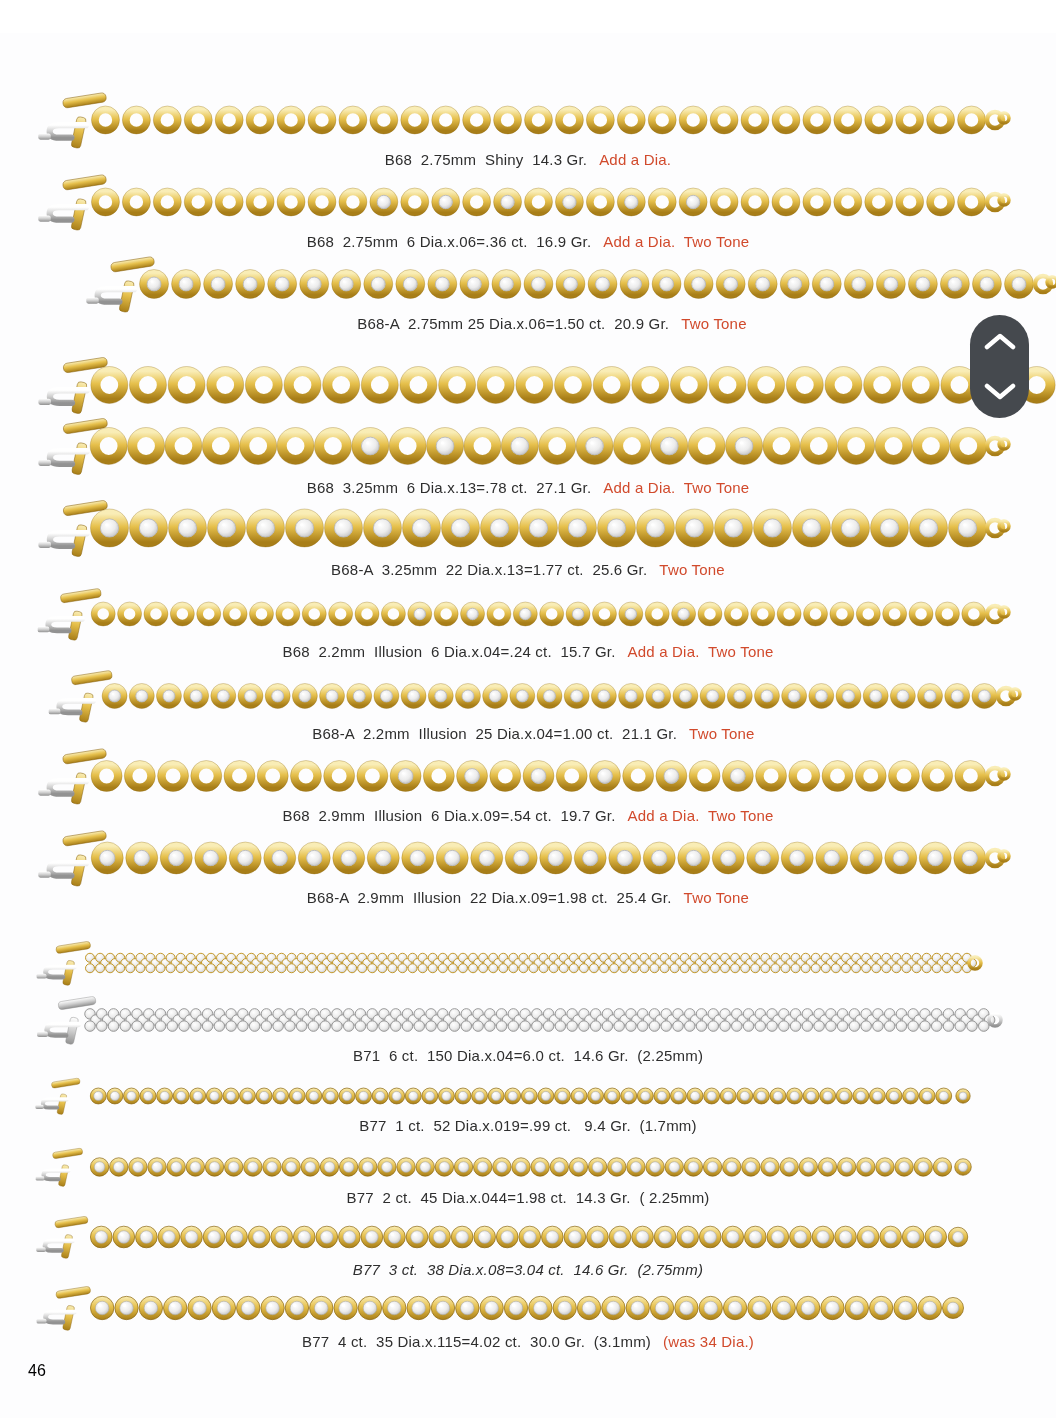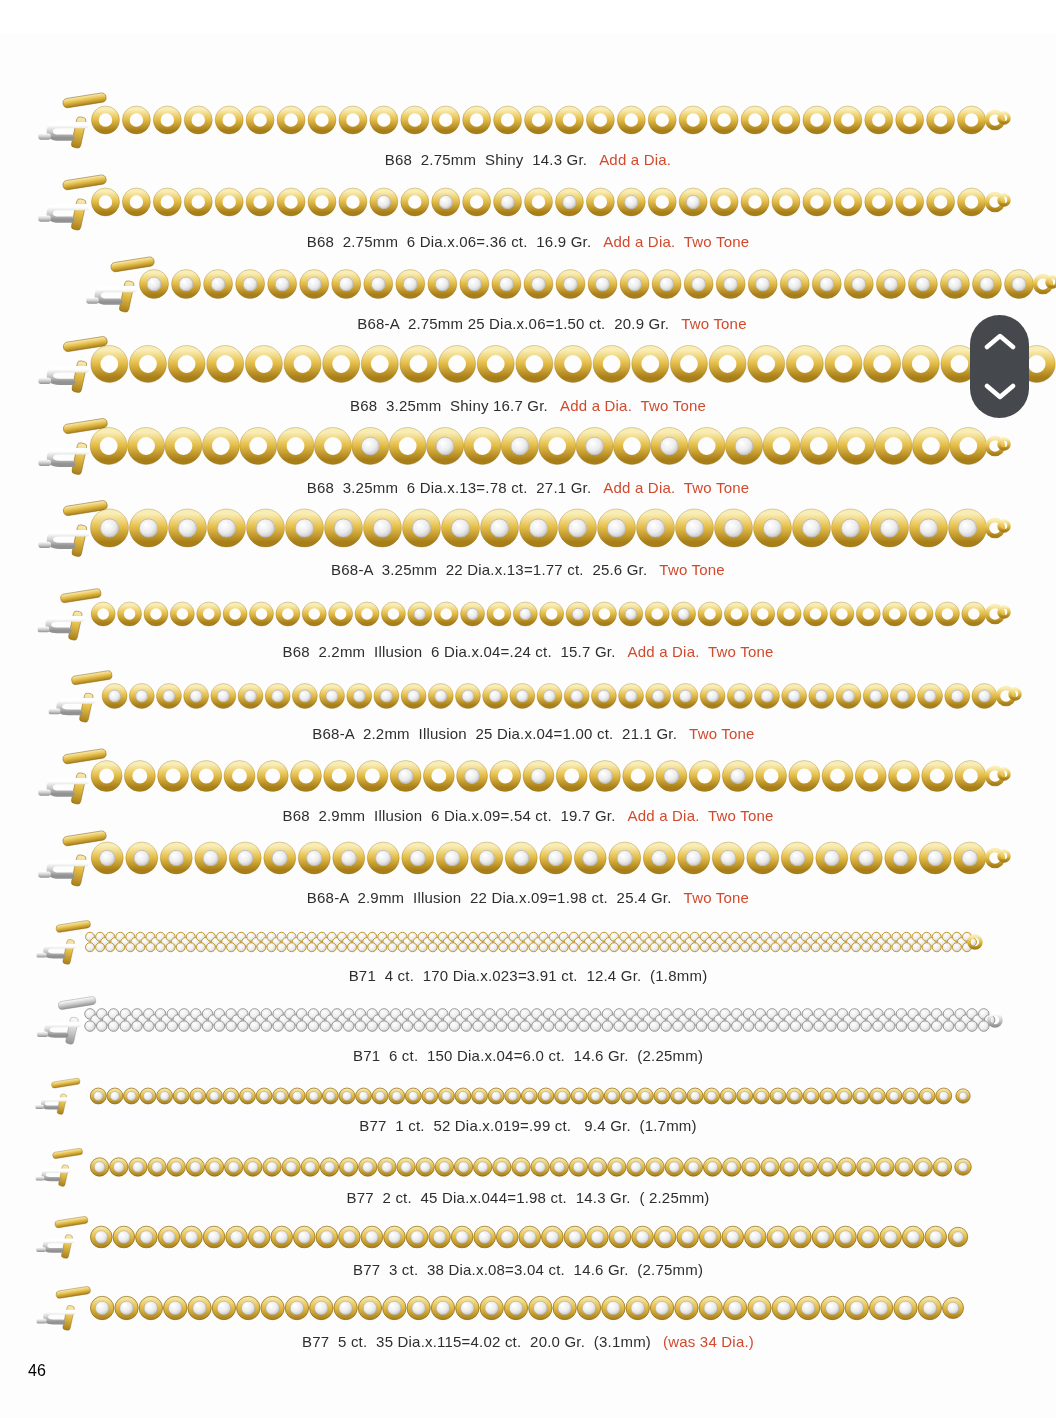"B68 3.25mm Shiny 16.7 Gr." div.cap { html: <div><span>B68 3.25mm Shiny 16.7 Gr.</span><span>Add a Dia. Two Tone</span></div> -> none }
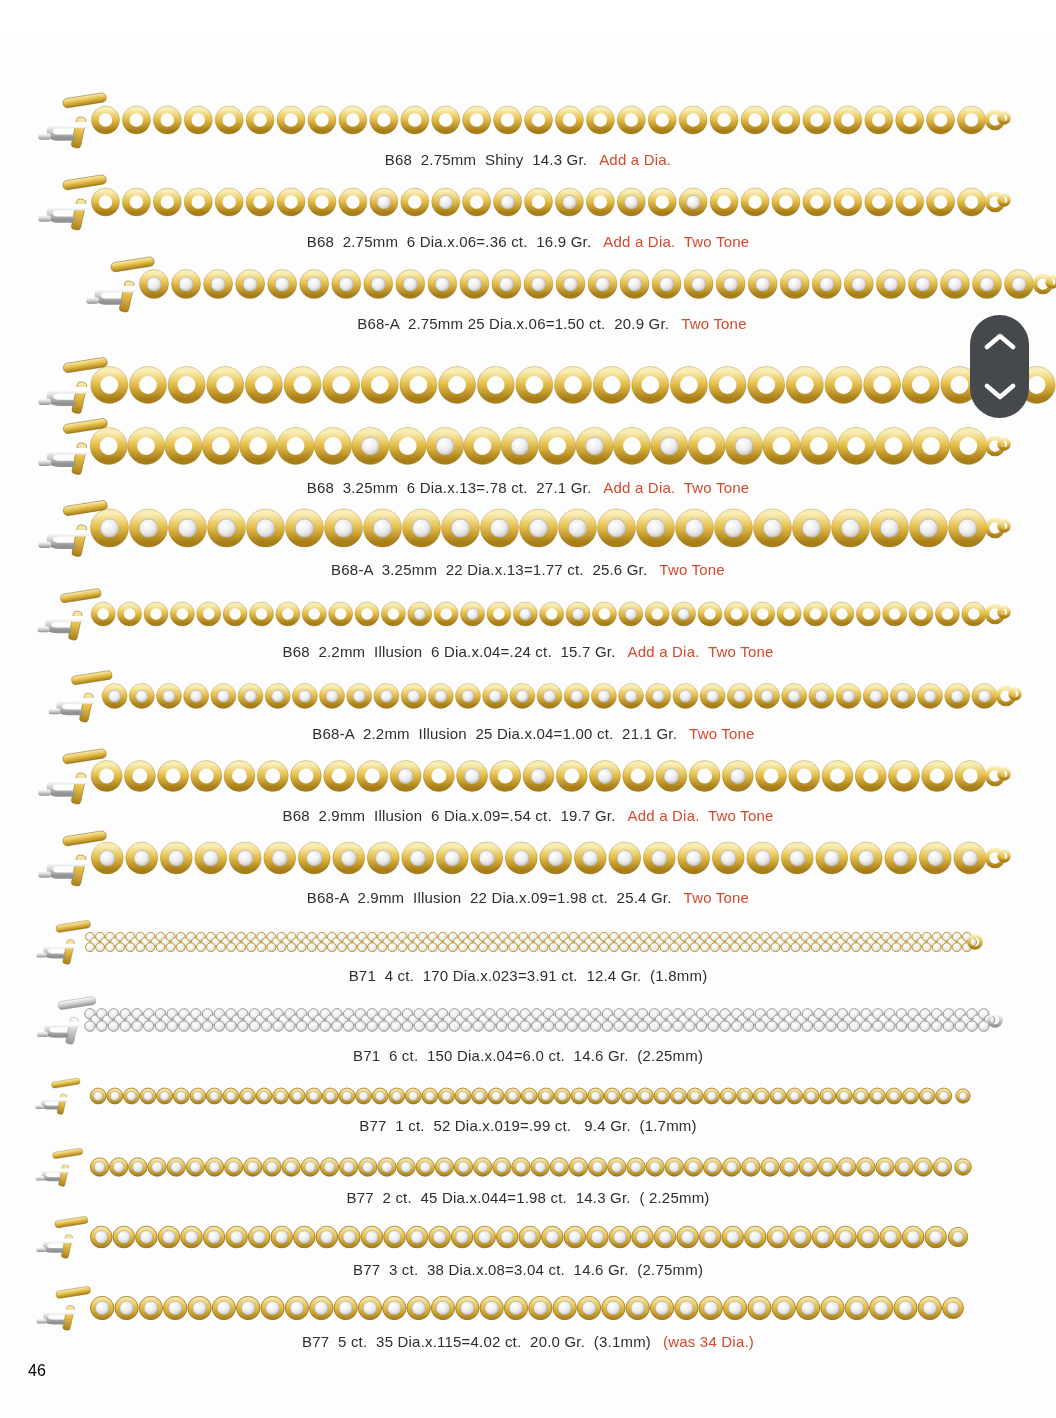"B71 4 ct. 170 Dia.x.023=3.91" div.cap { html: <div><span>B71 4 ct. 170 Dia.x.023=3.91 ct. 12.4 Gr. (1.8mm)</span></div> -> none }
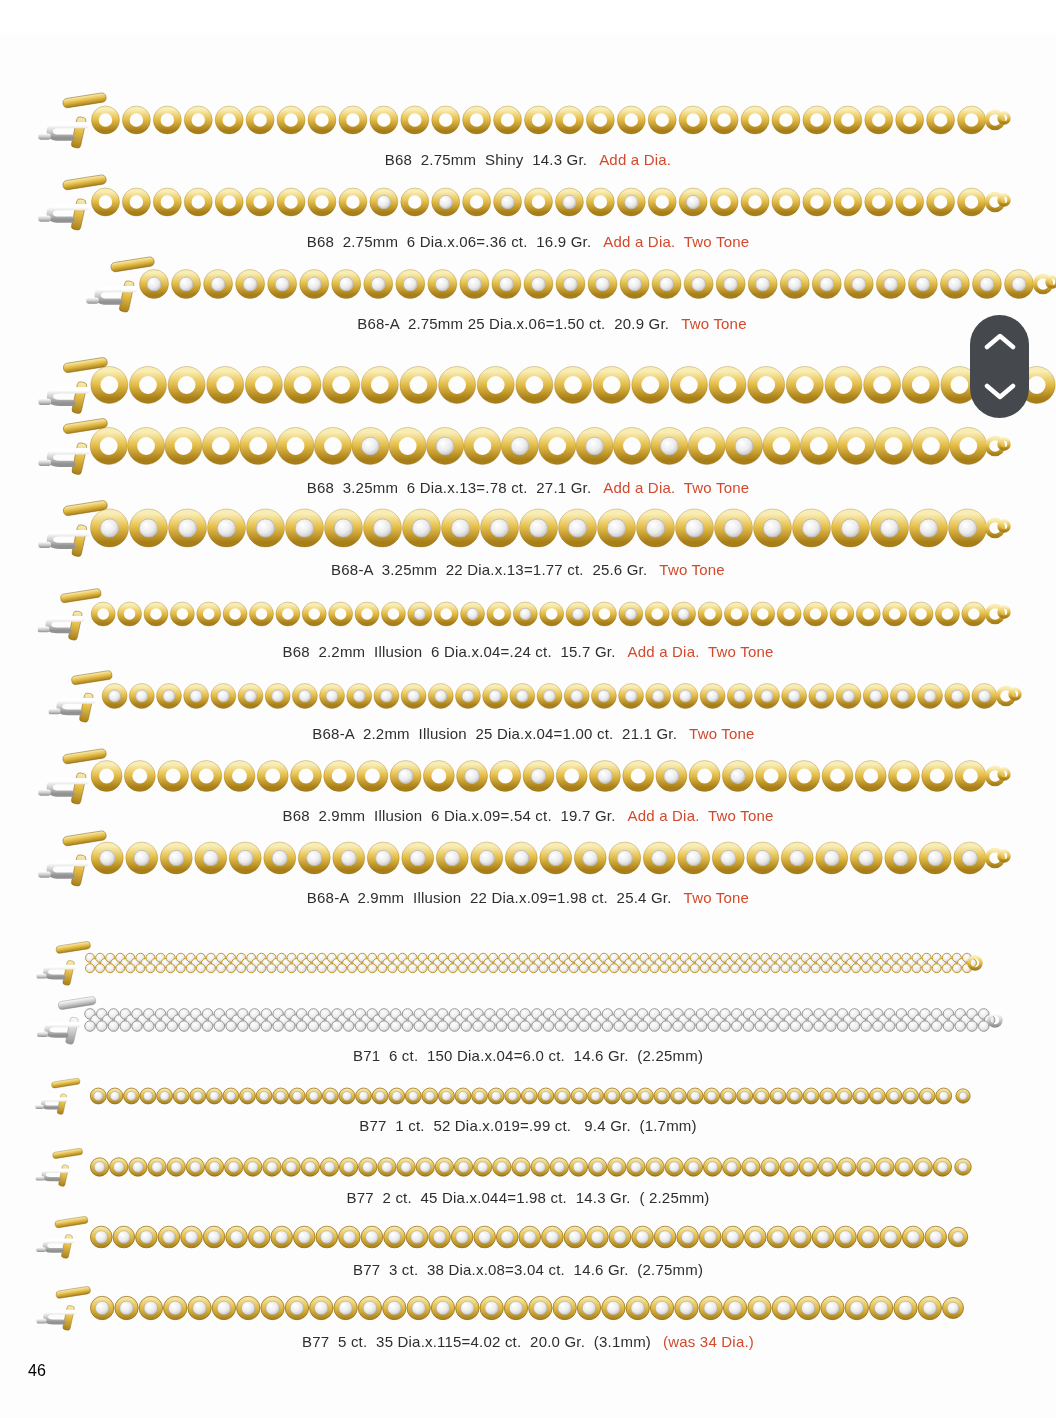"B77 3 ct. 38 Dia.x.08=3.04" div.row { font-style: none -> italic }
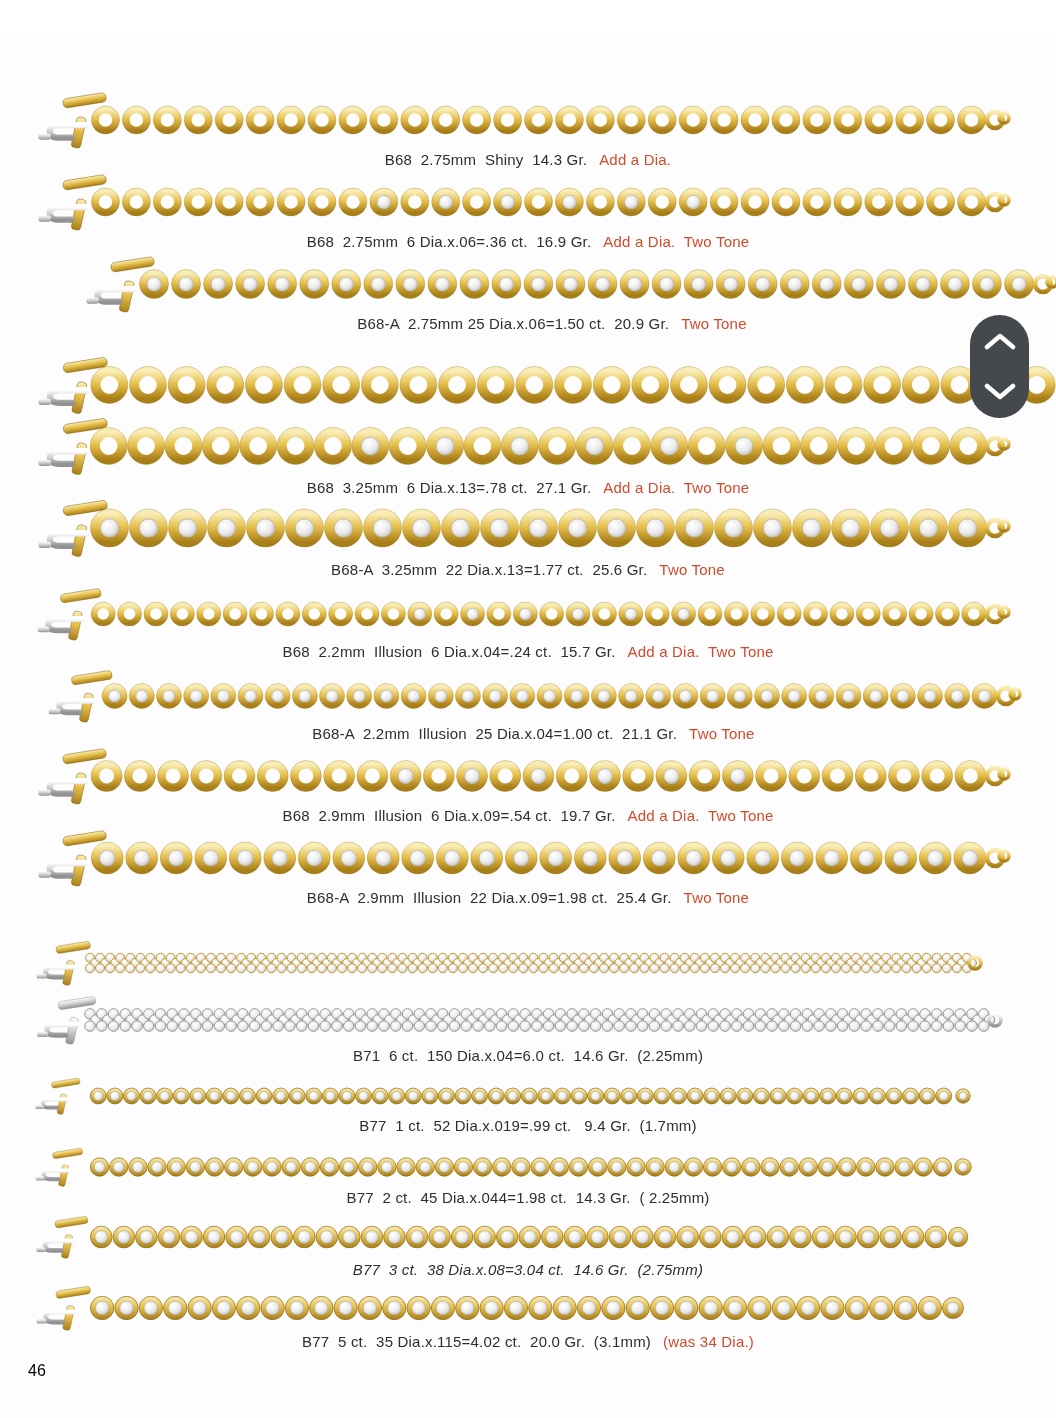"B77 5 ct. 35 Dia.x.115=4.02" span.main { text: 5 ct.  35 Dia.x.115=4.02 ct.  20.0 -> 4 ct.  35 Dia.x.115=4.02 ct.  30.0 }
